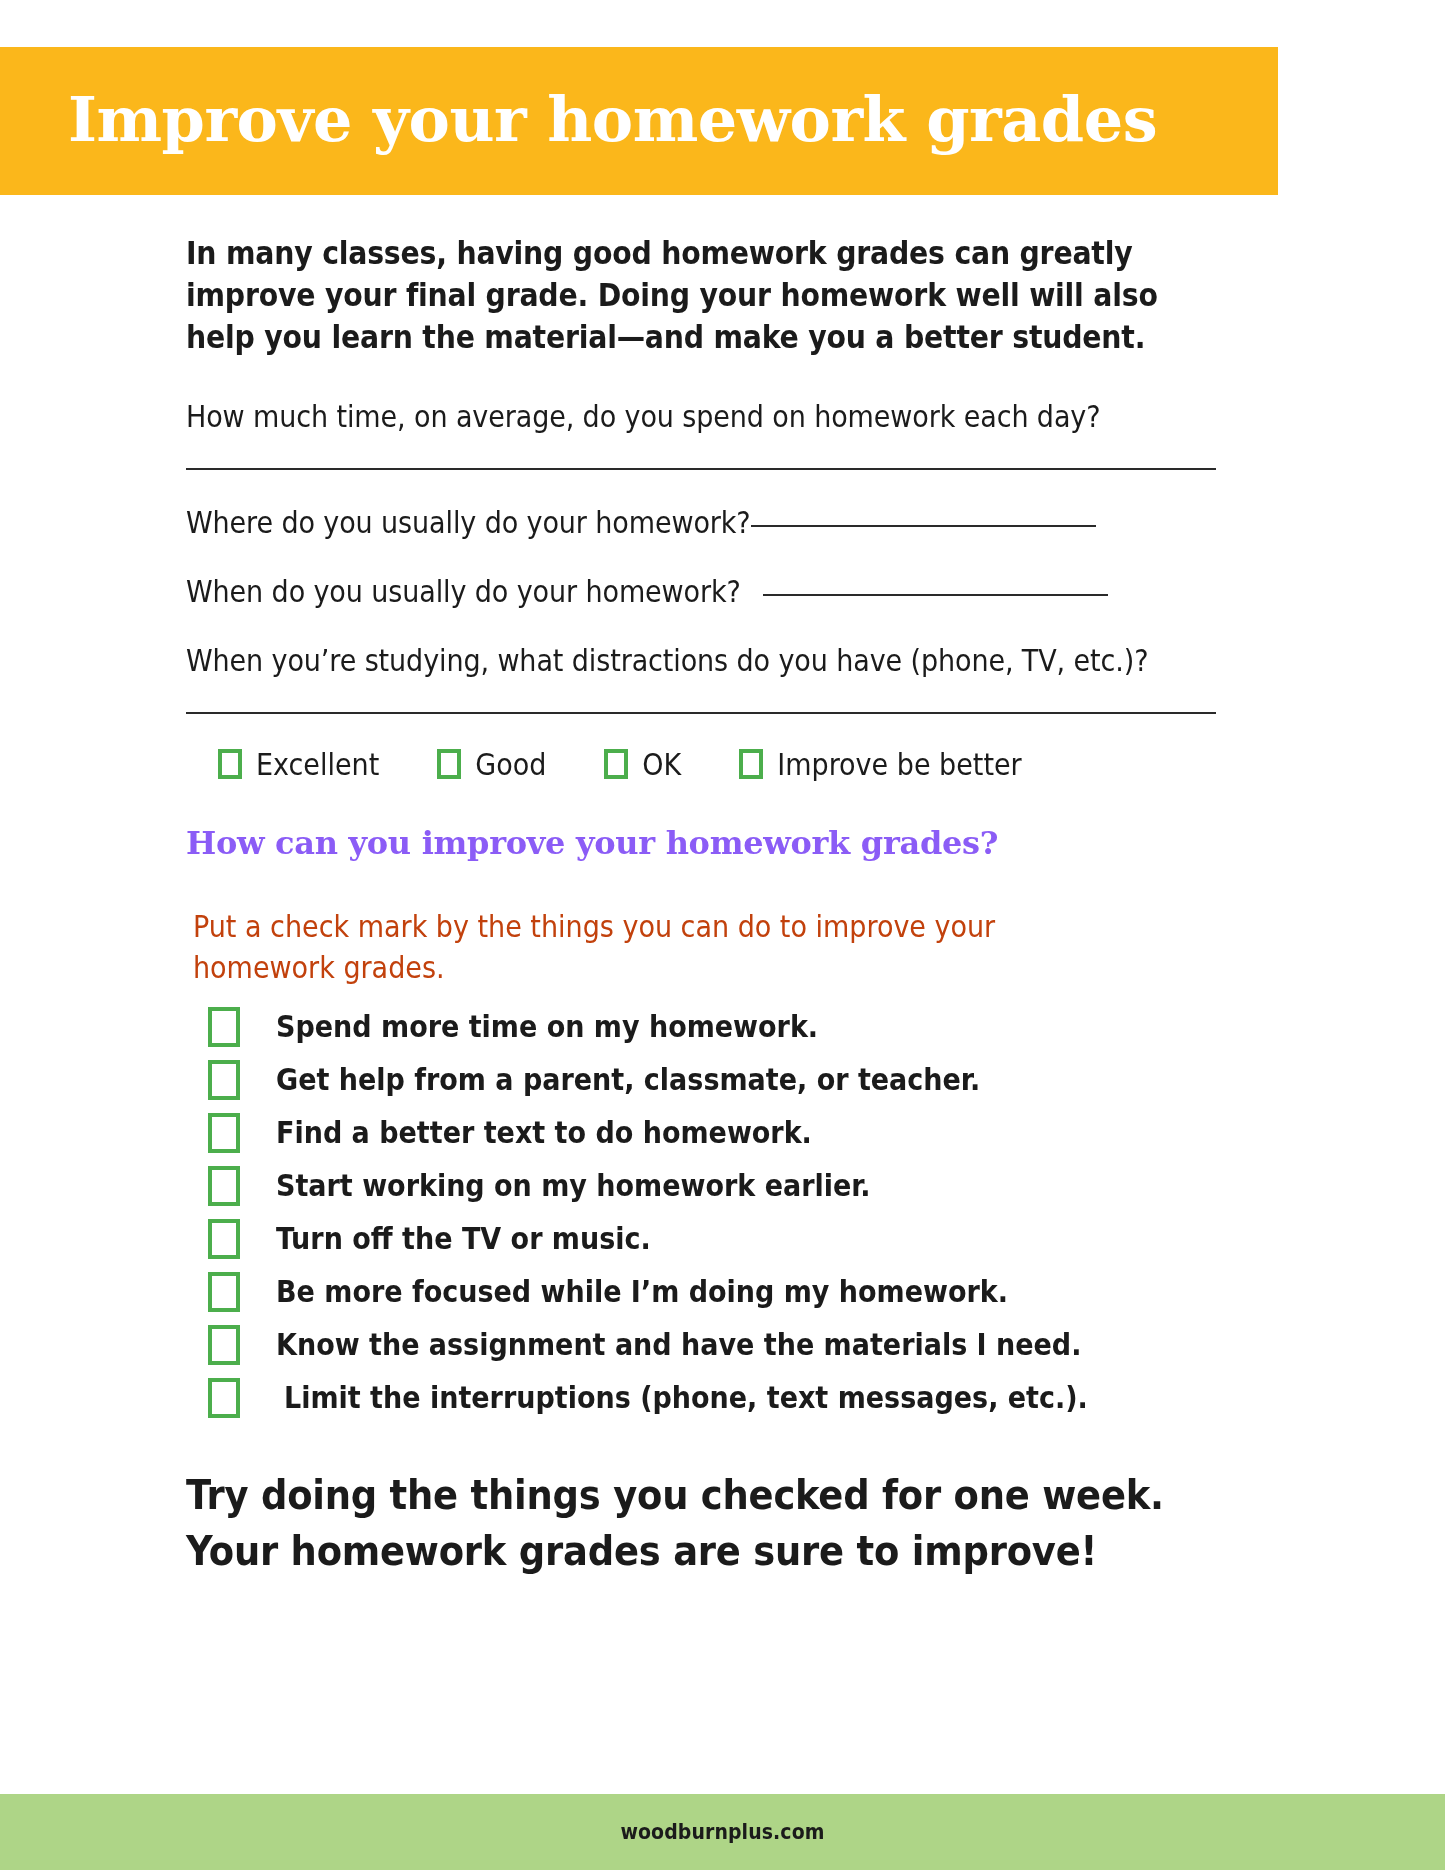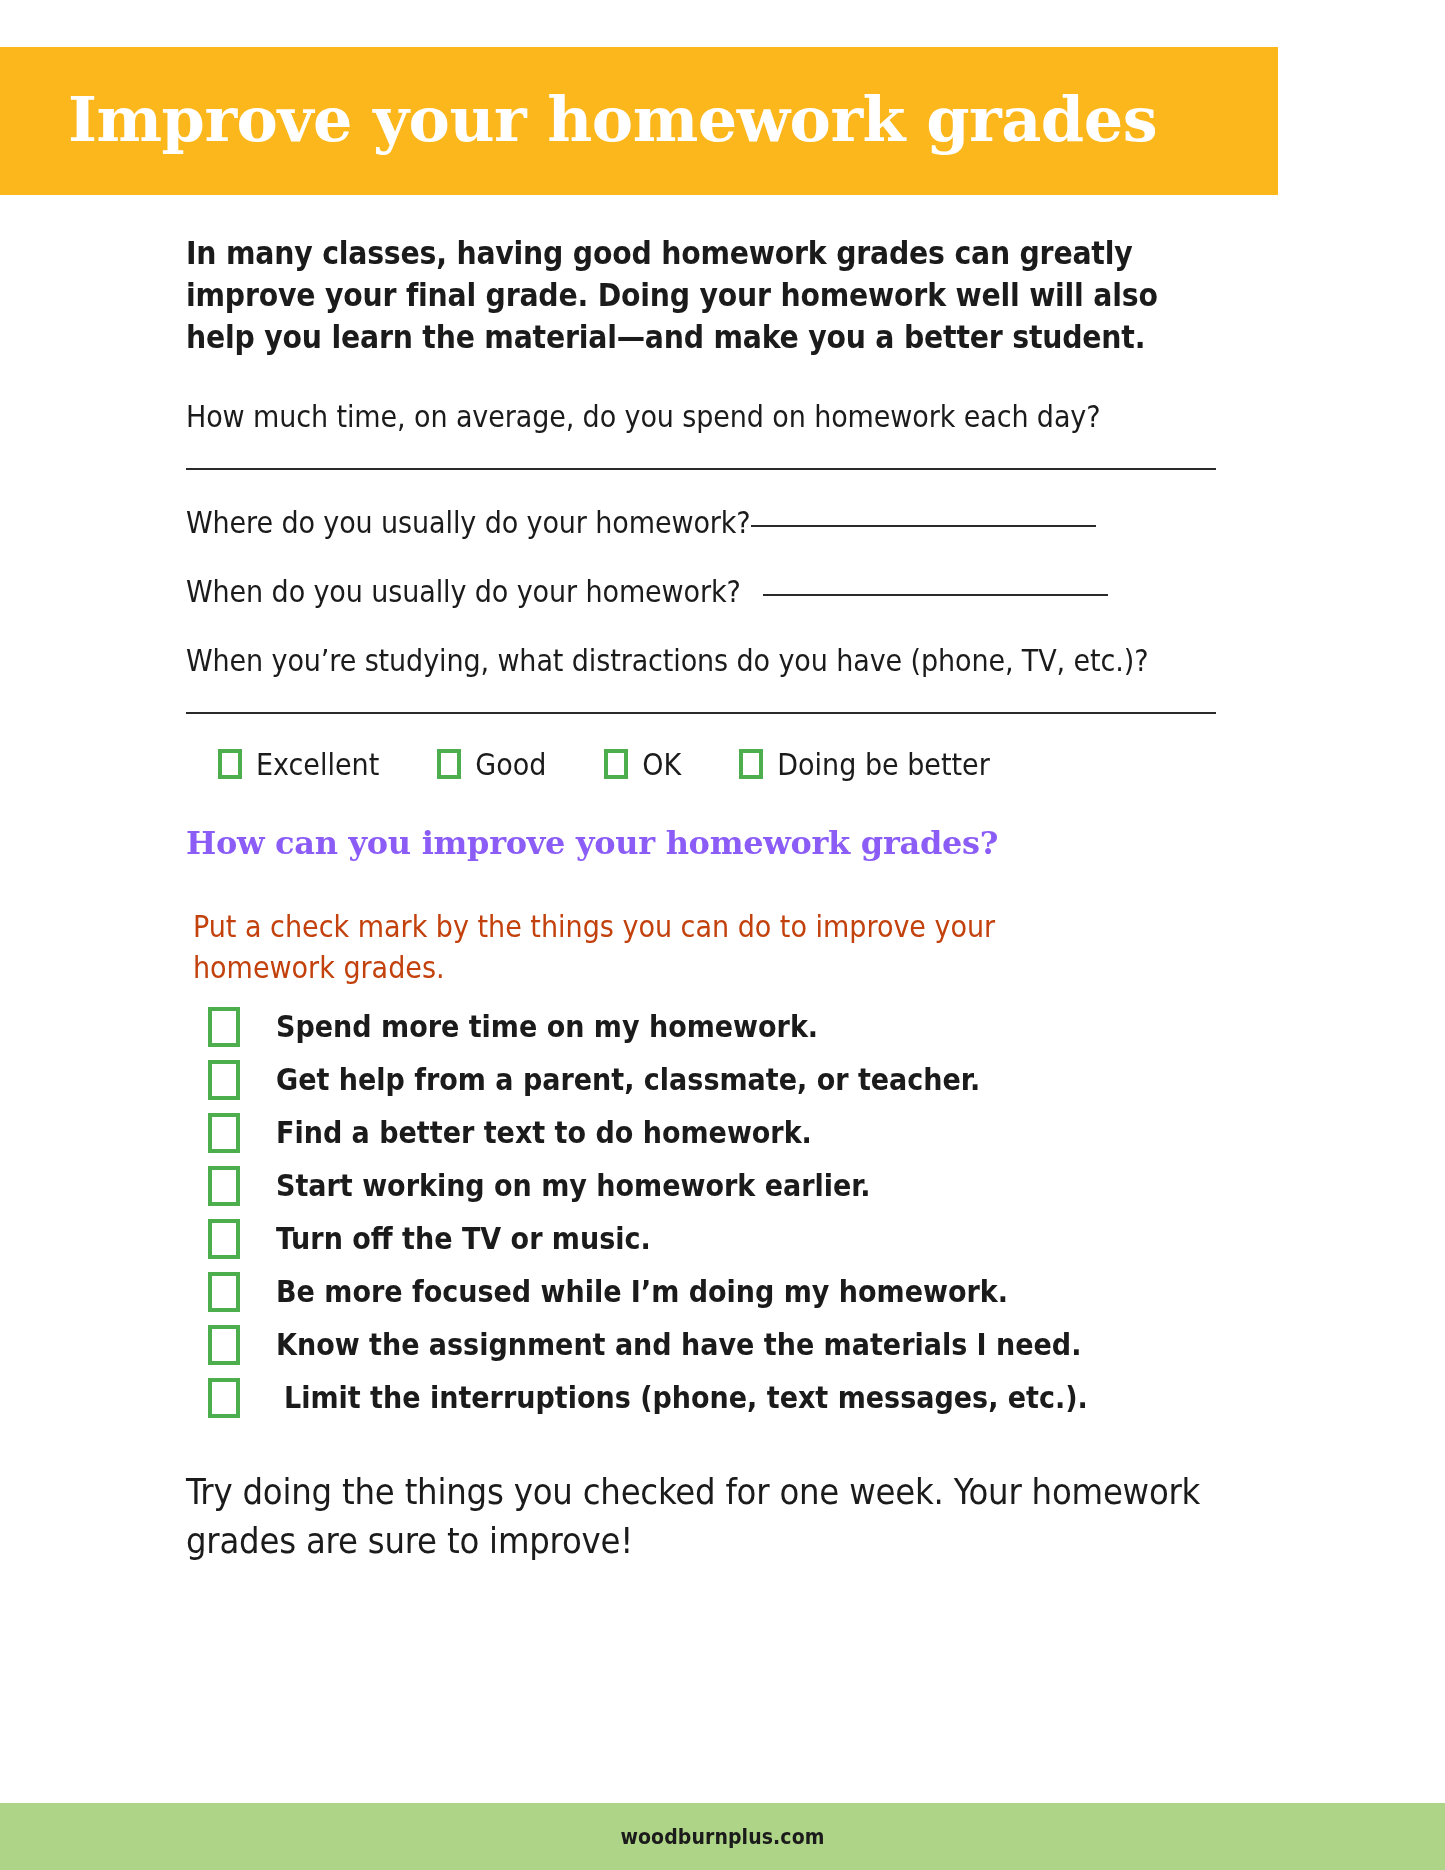"Doing be better" span.rating-label { text: Doing -> Improve }
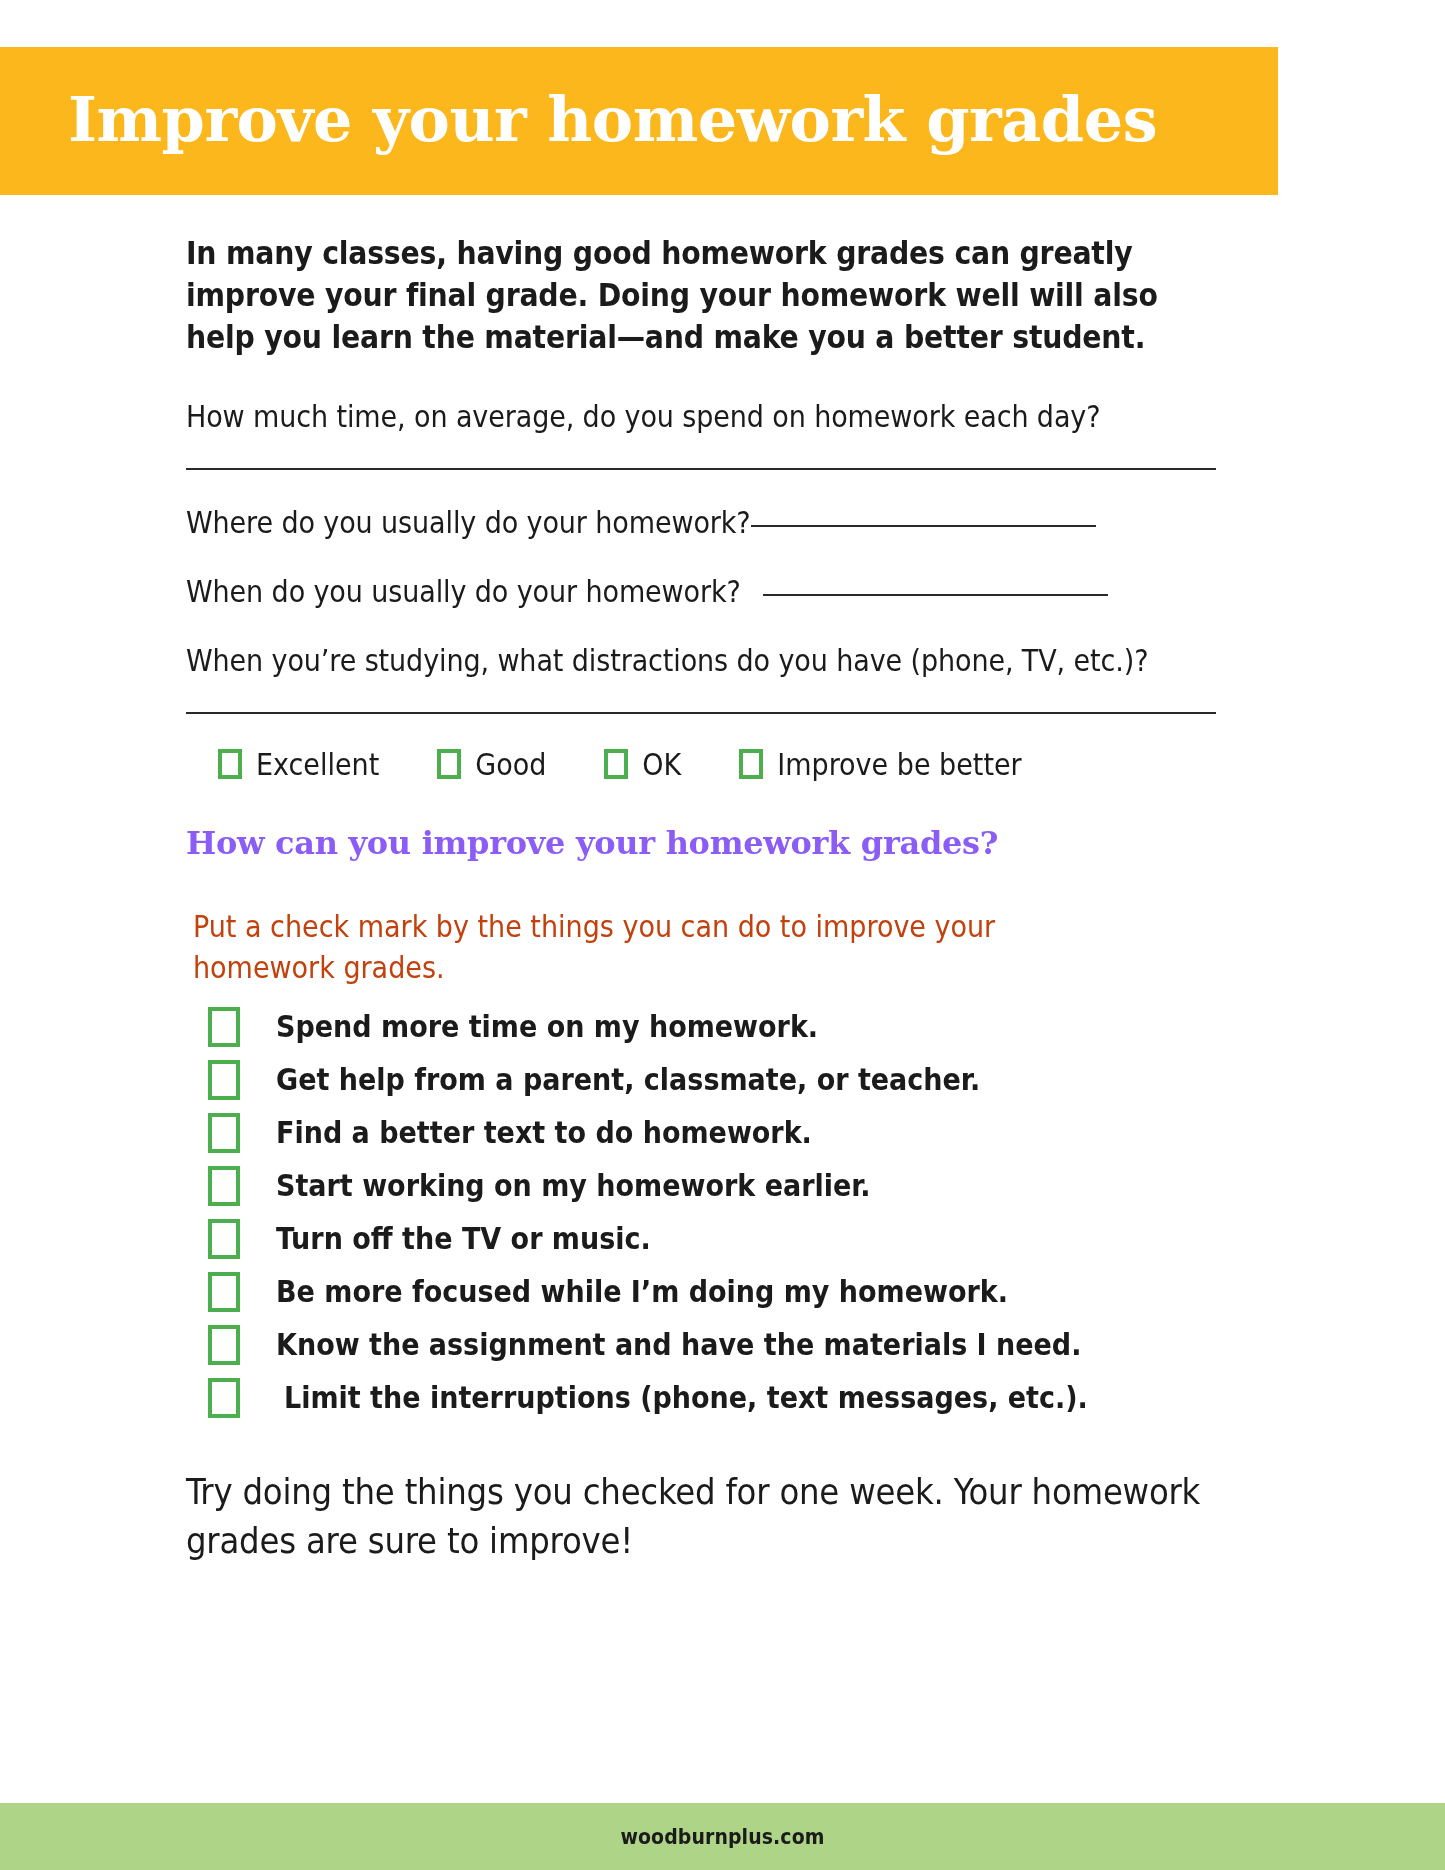"Try doing the things you" .closing { font-size: 36px -> 41px; font-weight: 400 -> 700 }
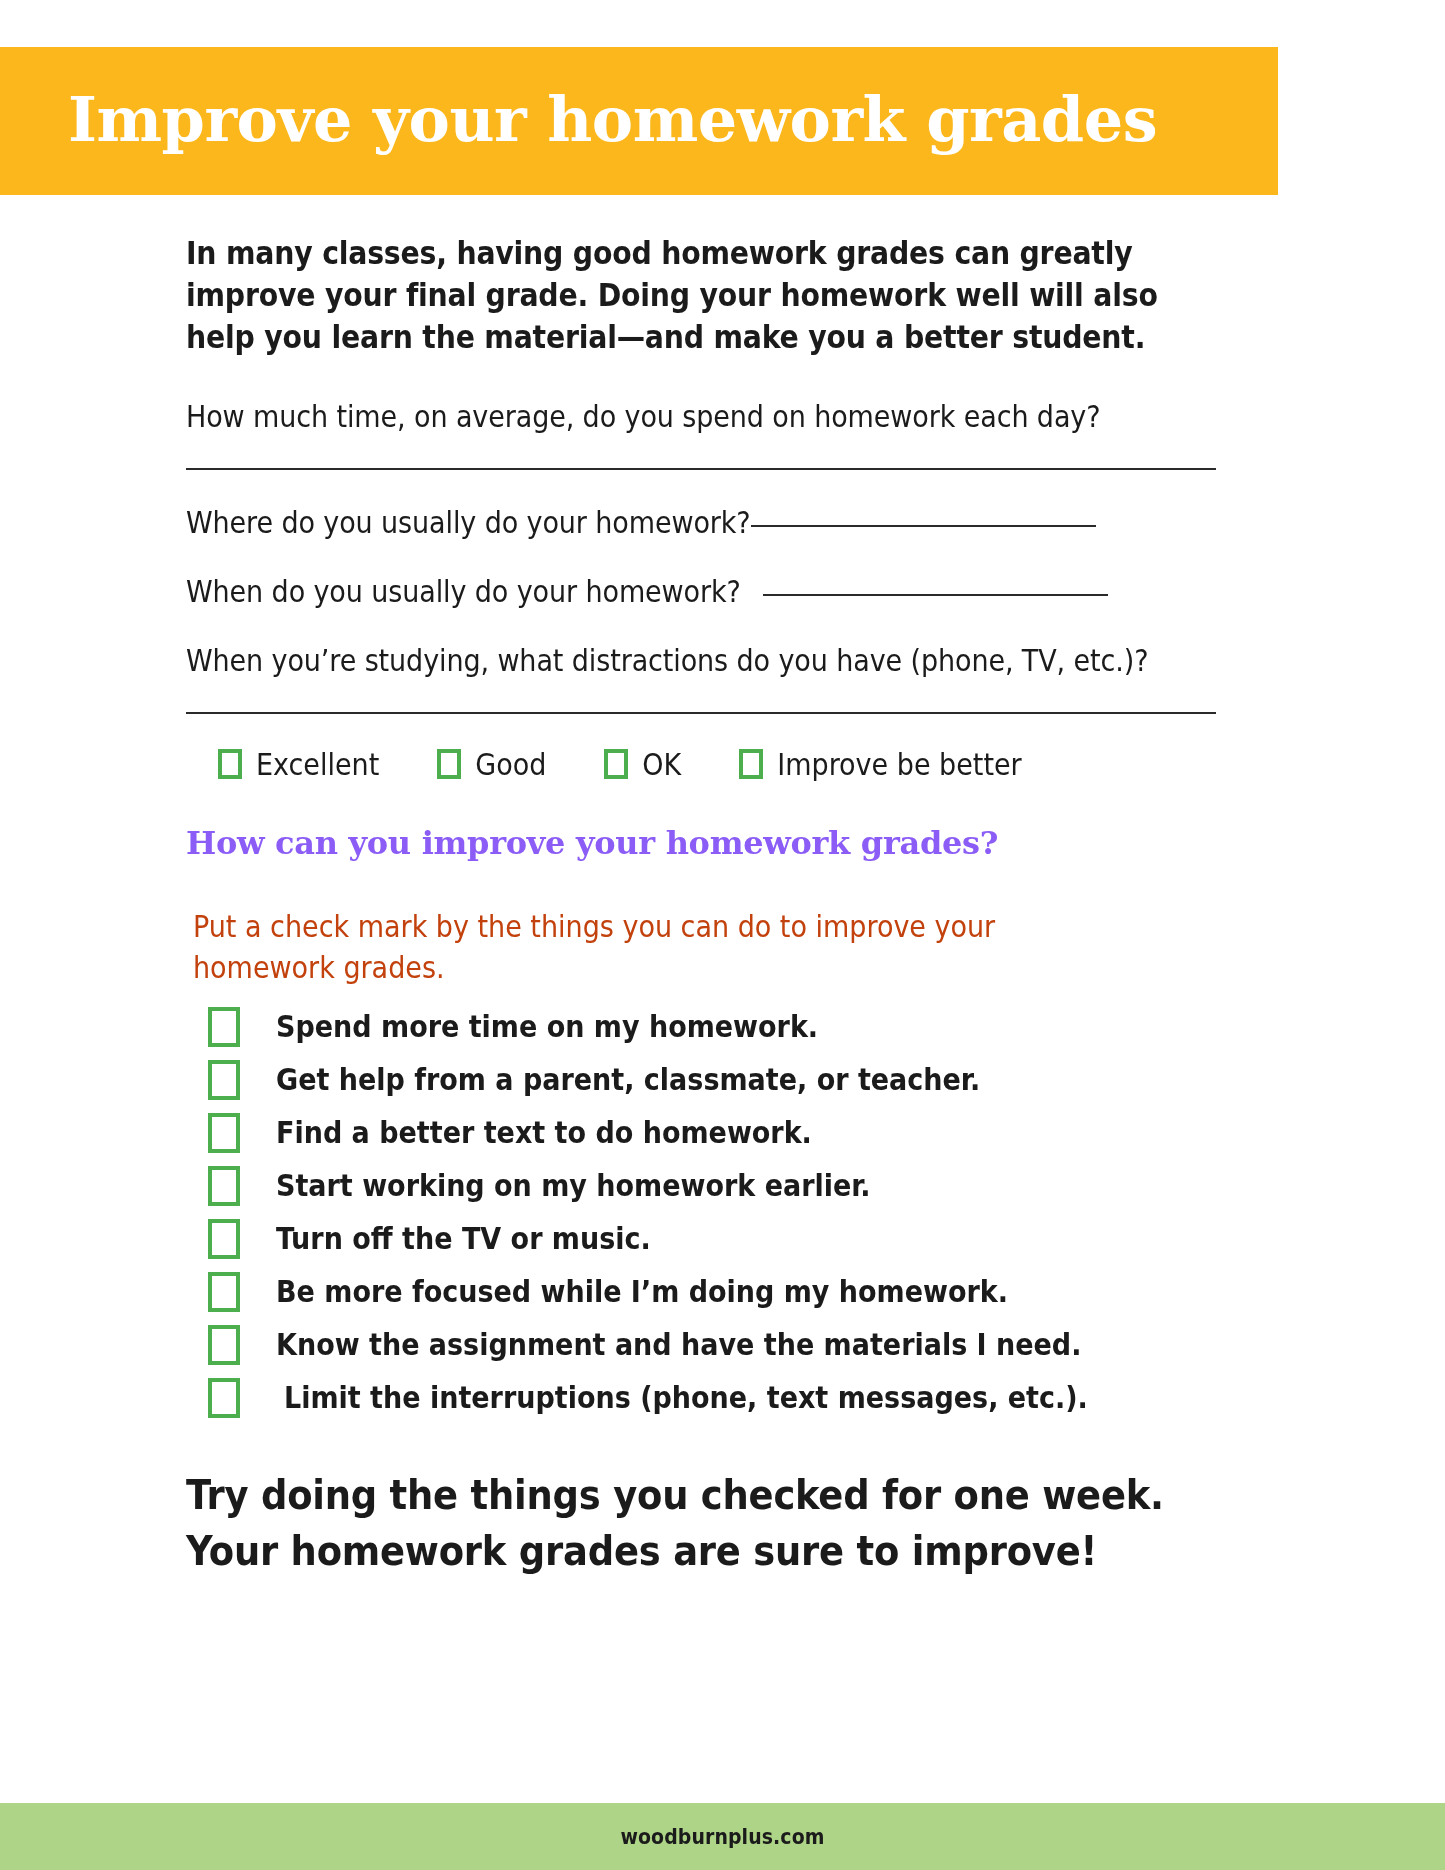"woodburnplus.com" .footer { height: 67px -> 76px }
